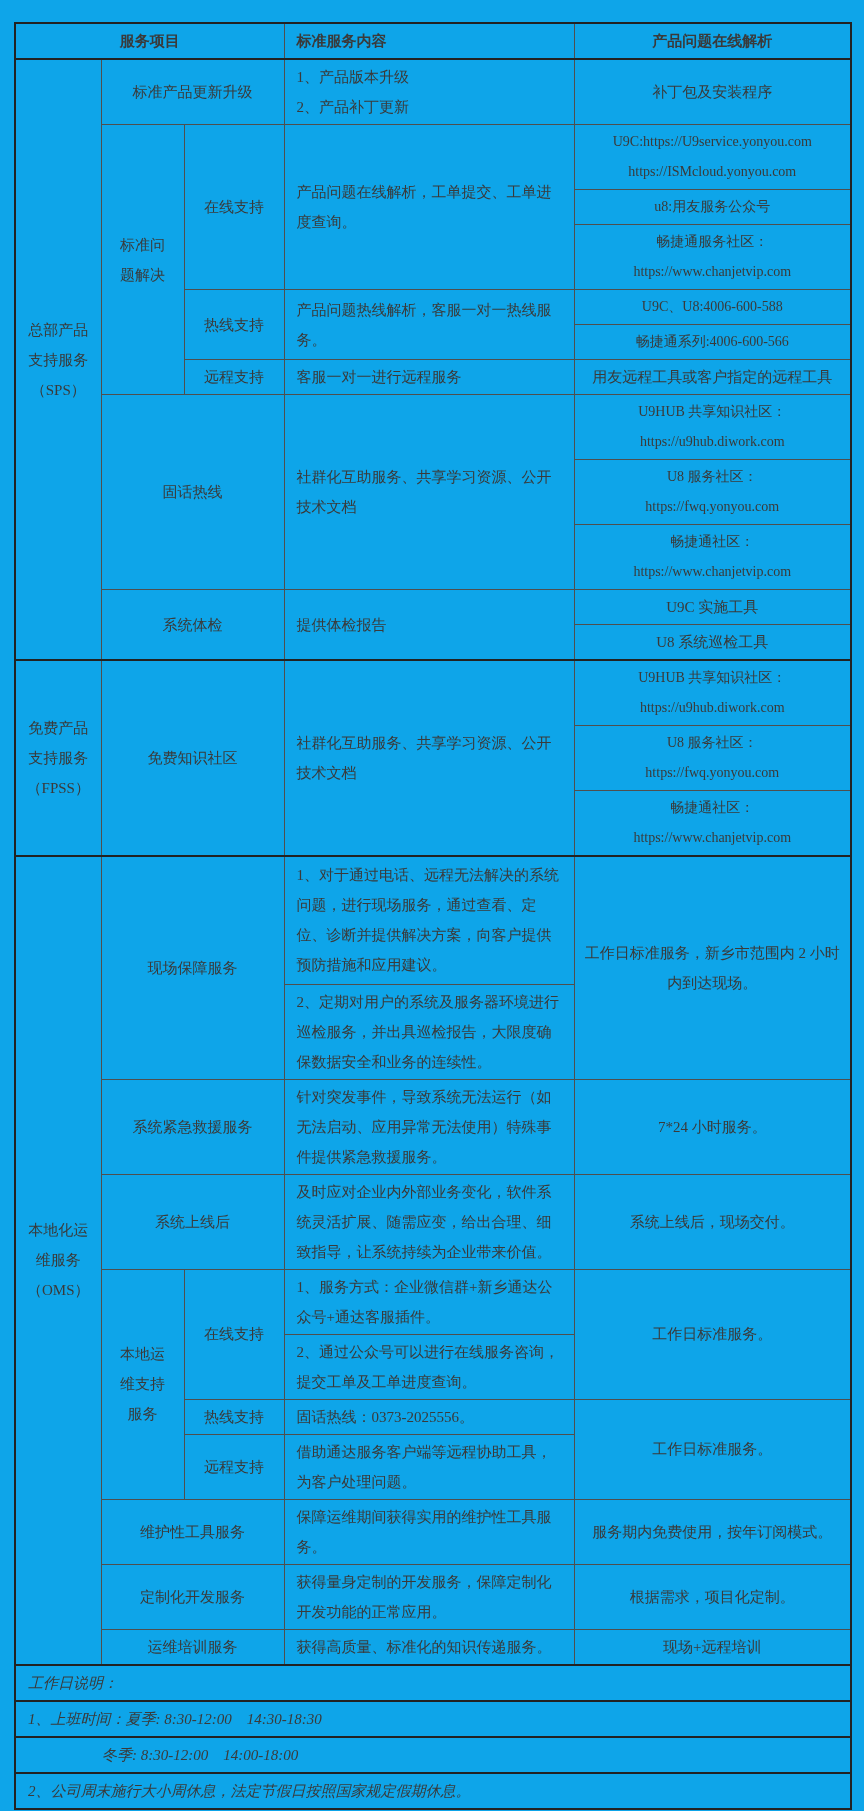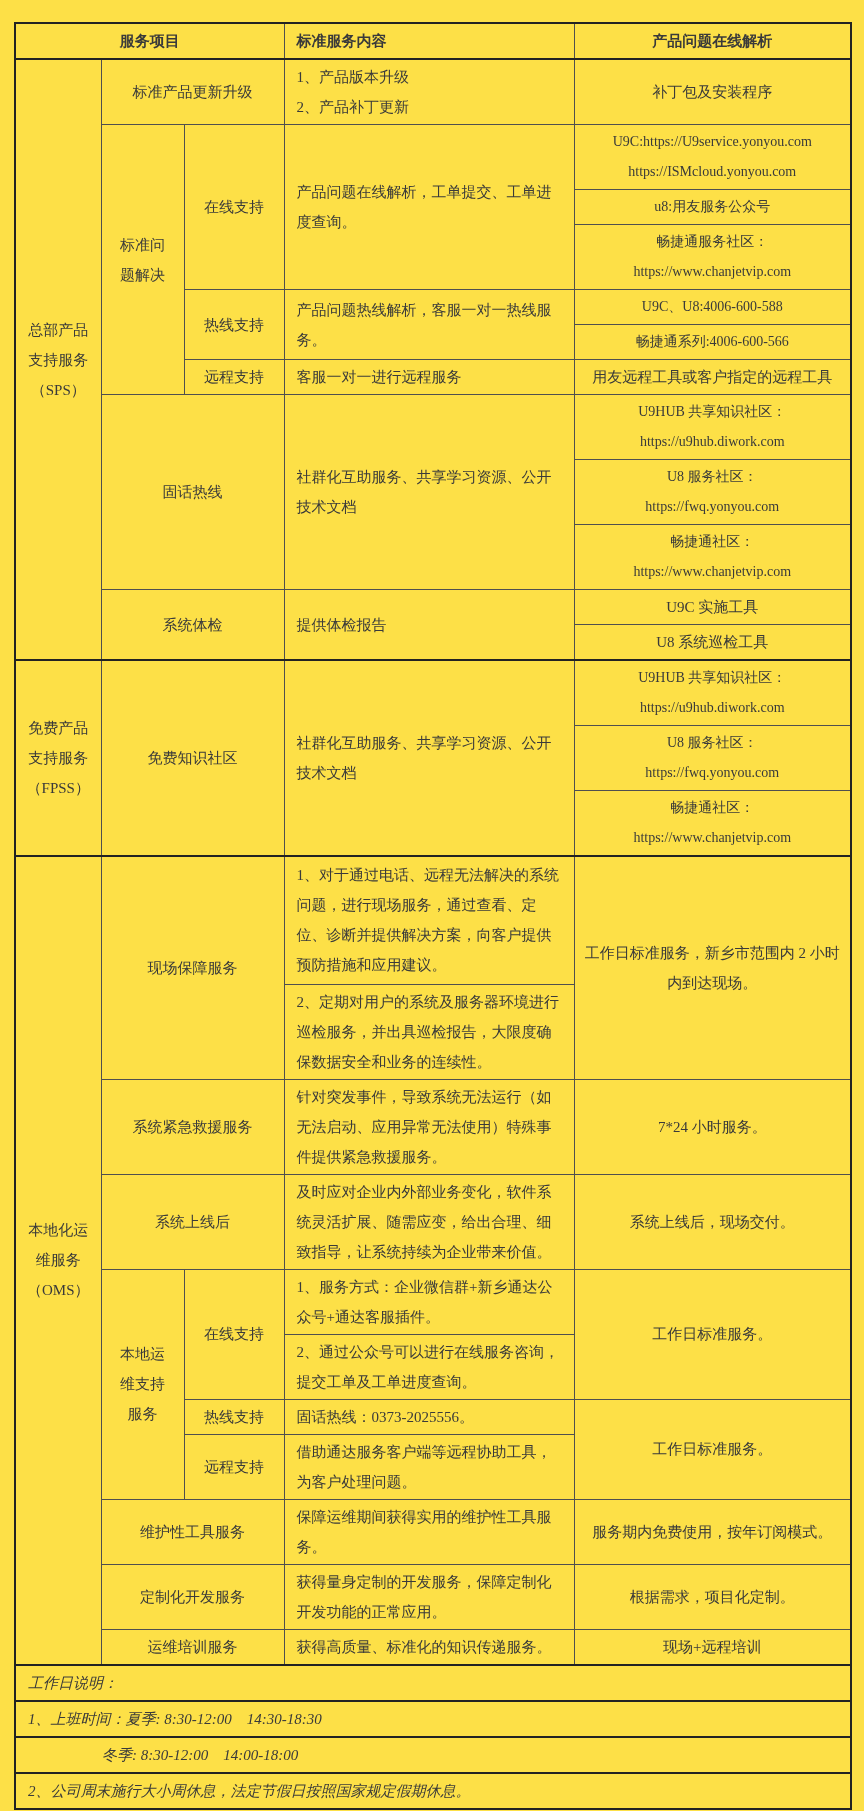"服务项目" .page { background: #fde047 -> #0ea5e9 }
